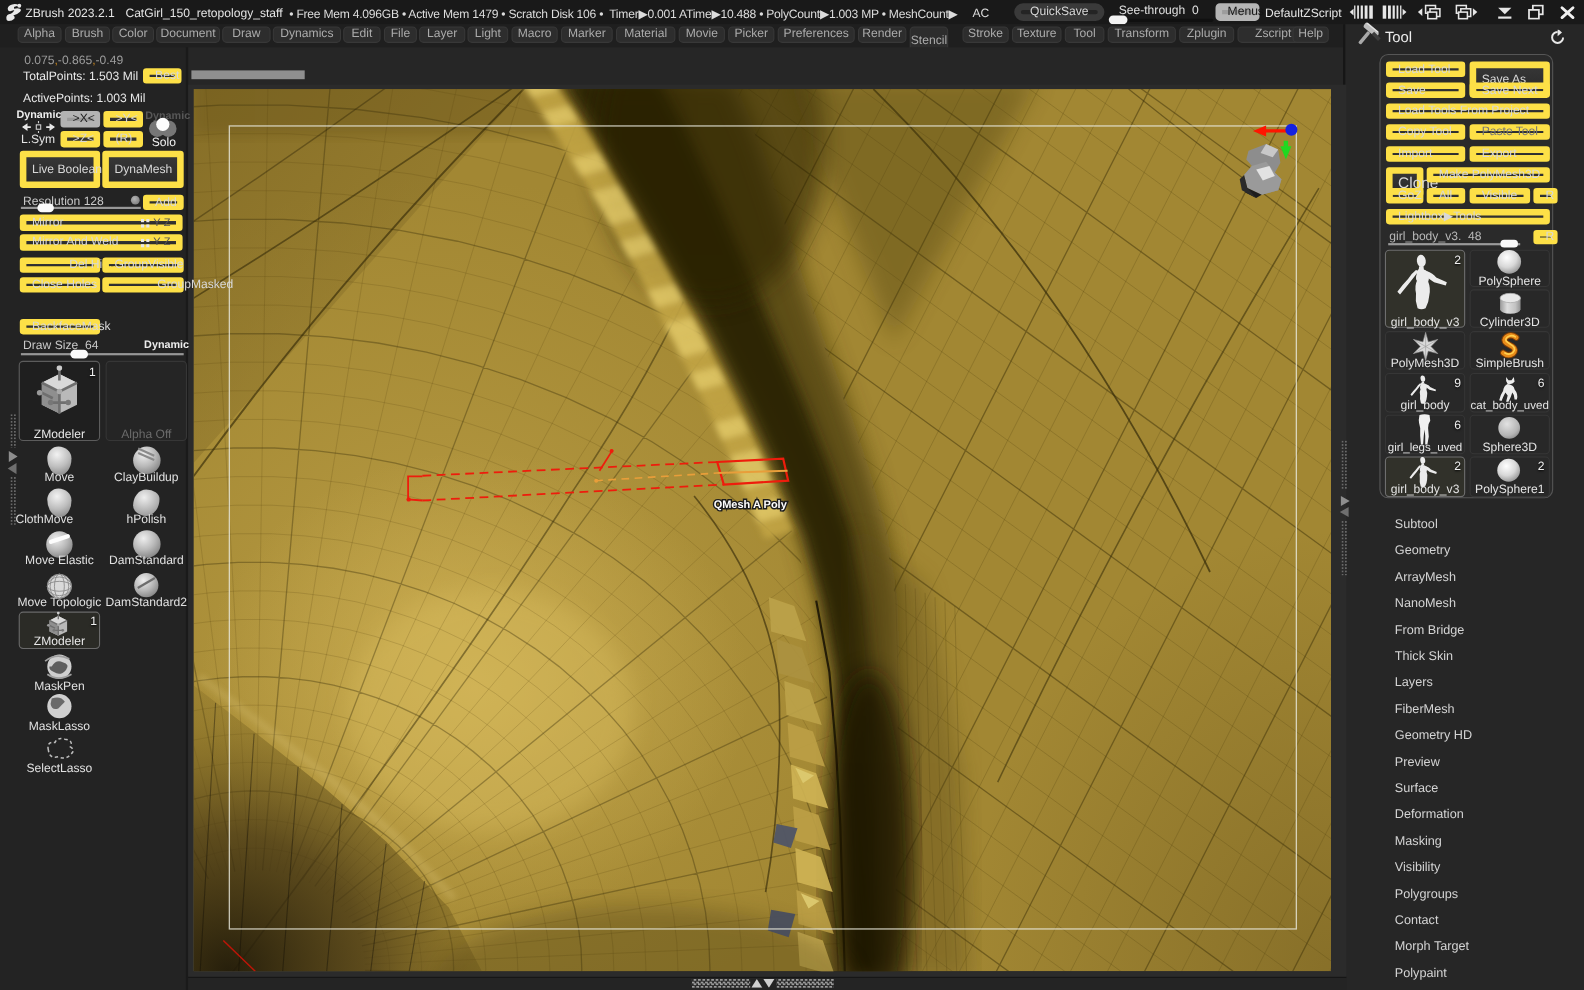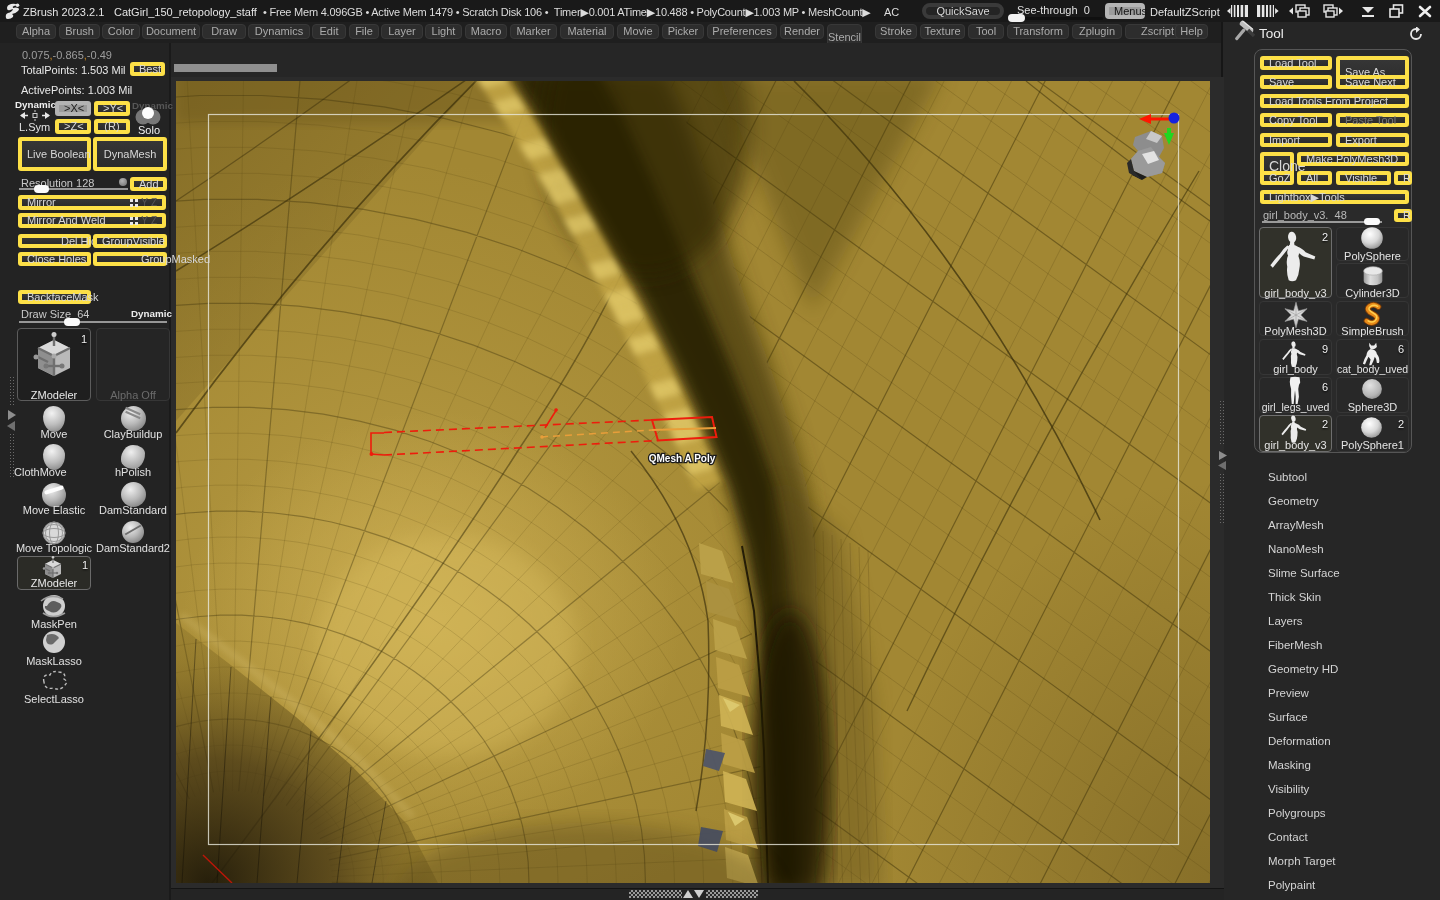"QuickSave" .btn { border: 4px solid #fde047 -> 6px solid #fde047 }
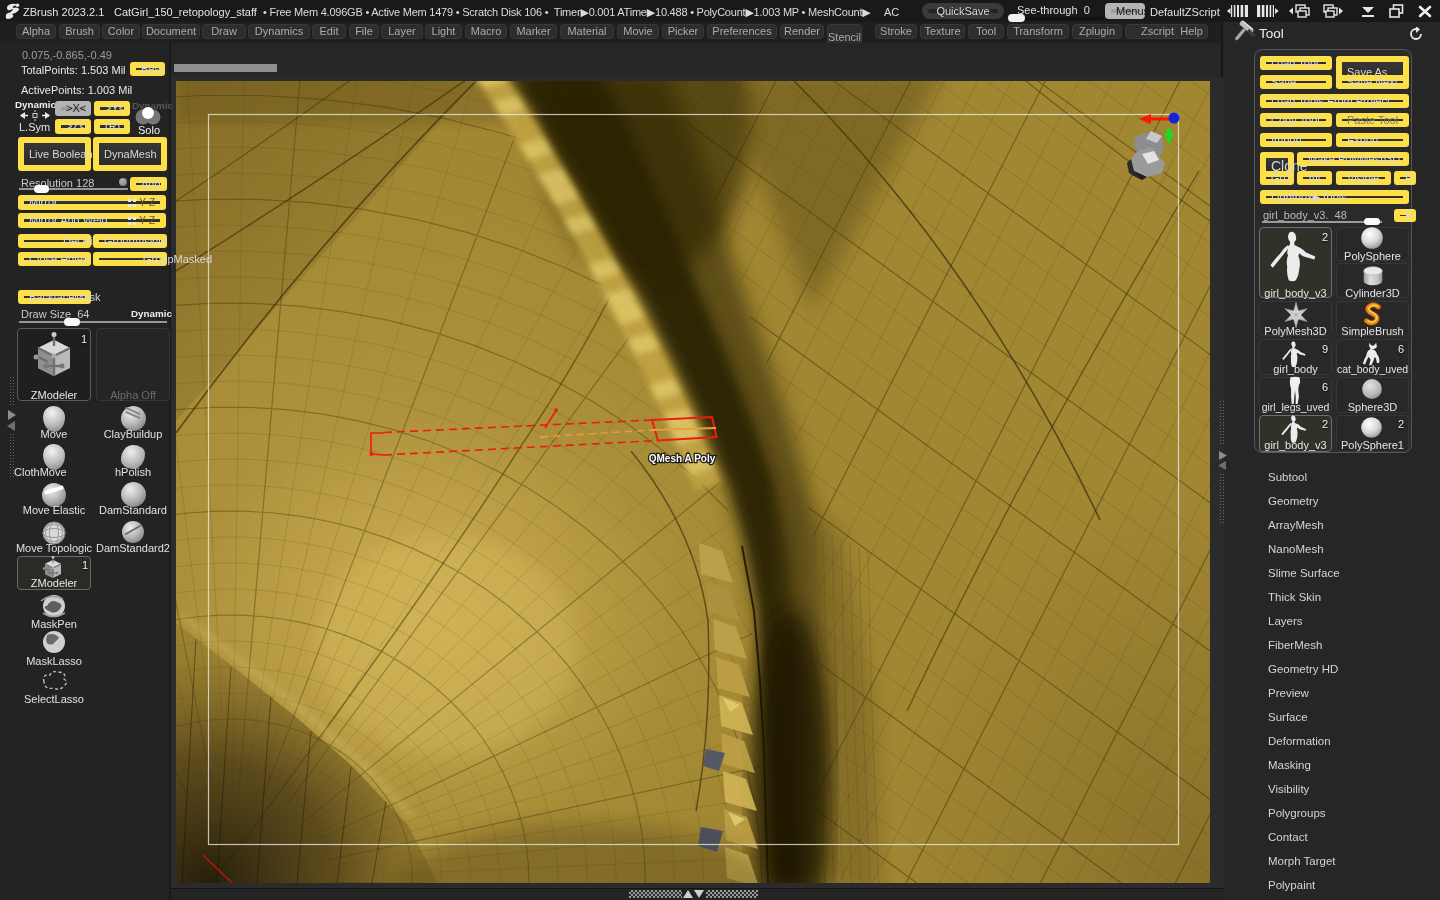"Slime Surface" div.lbl { text: Slime Surface -> From Bridge }
